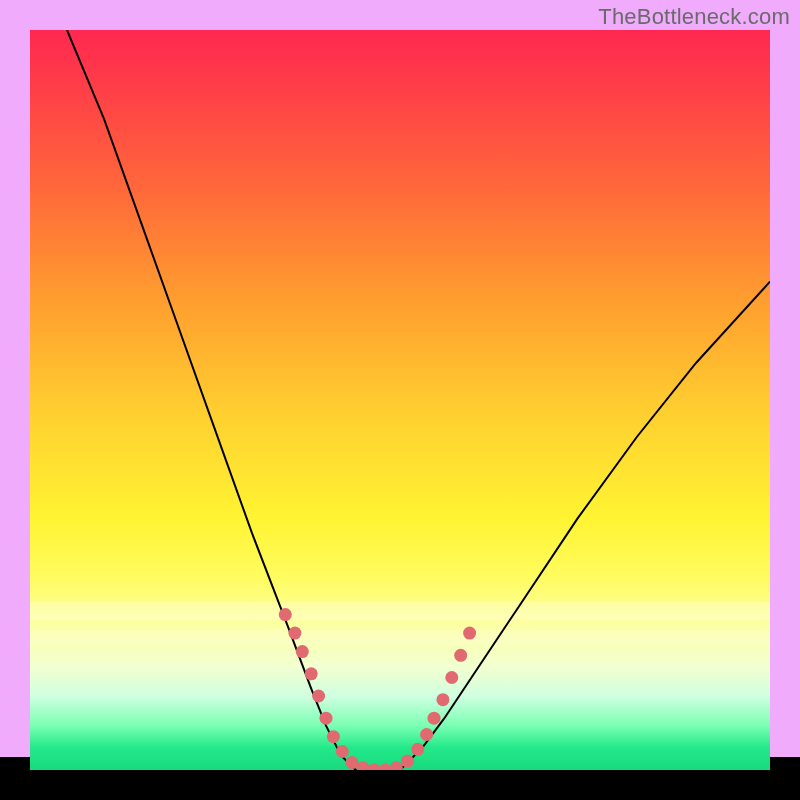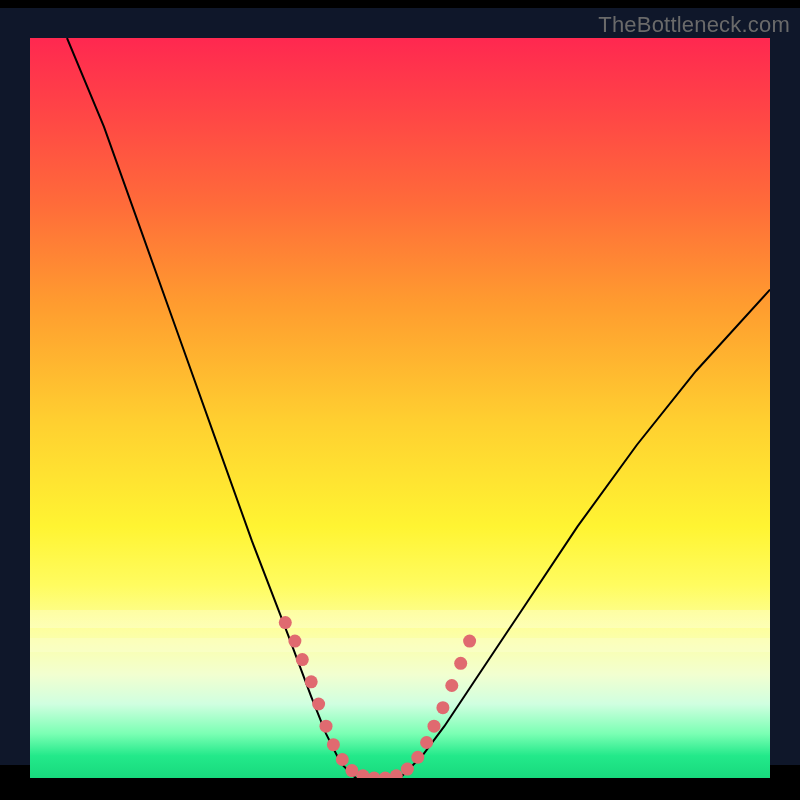"TheBottleneck.com" .frame { background: #0f172a -> #f0abfc; margin-top: 8px -> none }
